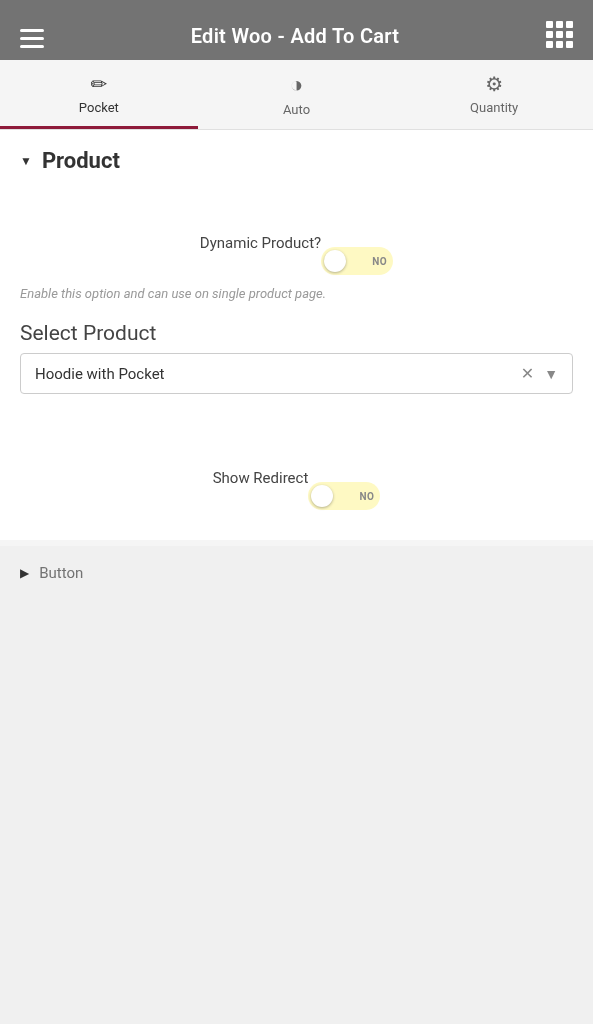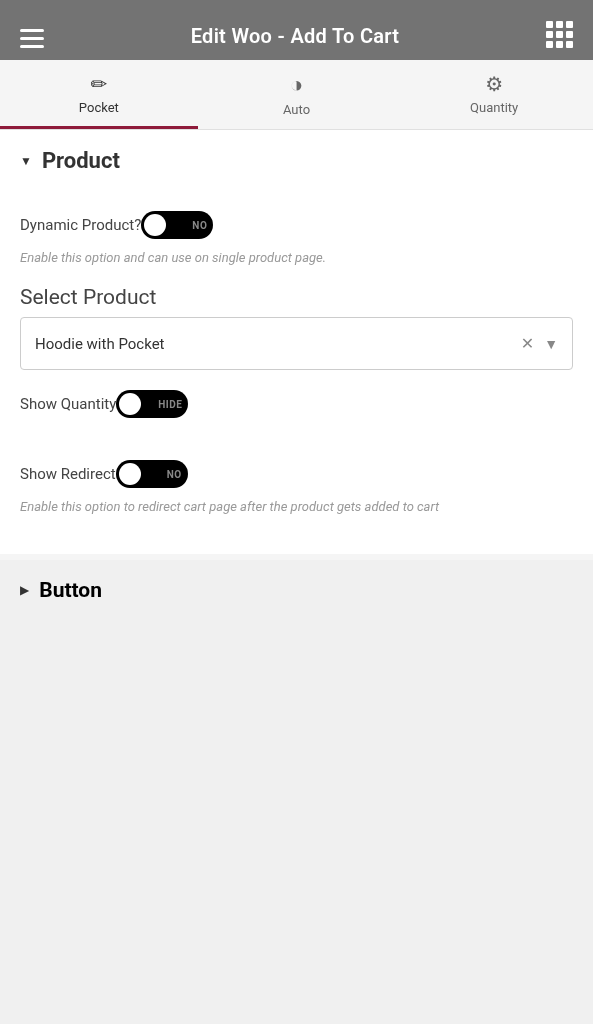"Dynamic Product?" .field-row { justify-content: flex-start -> center }
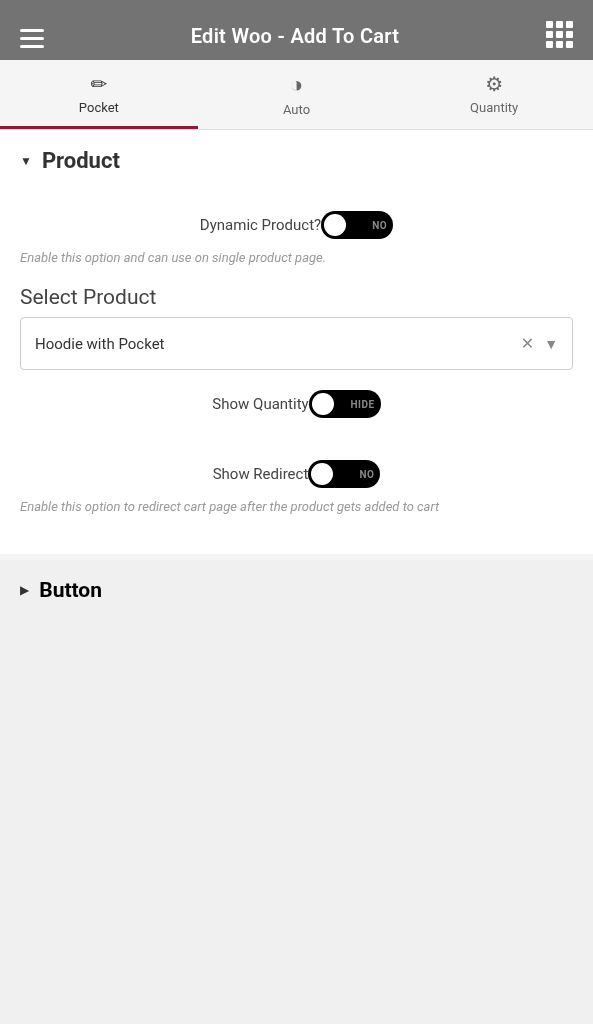"NO" .toggle { background: #000000 -> #fef9c3; margin-top: none -> 36px }
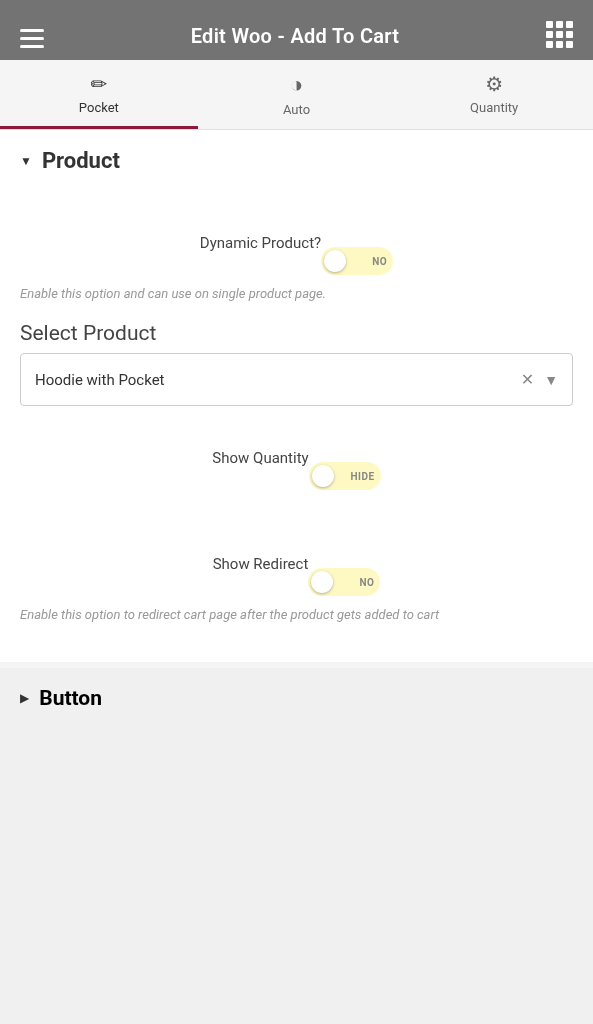"Hoodie with Pocket" .select-box { padding: 16px 14px -> 10px 14px }
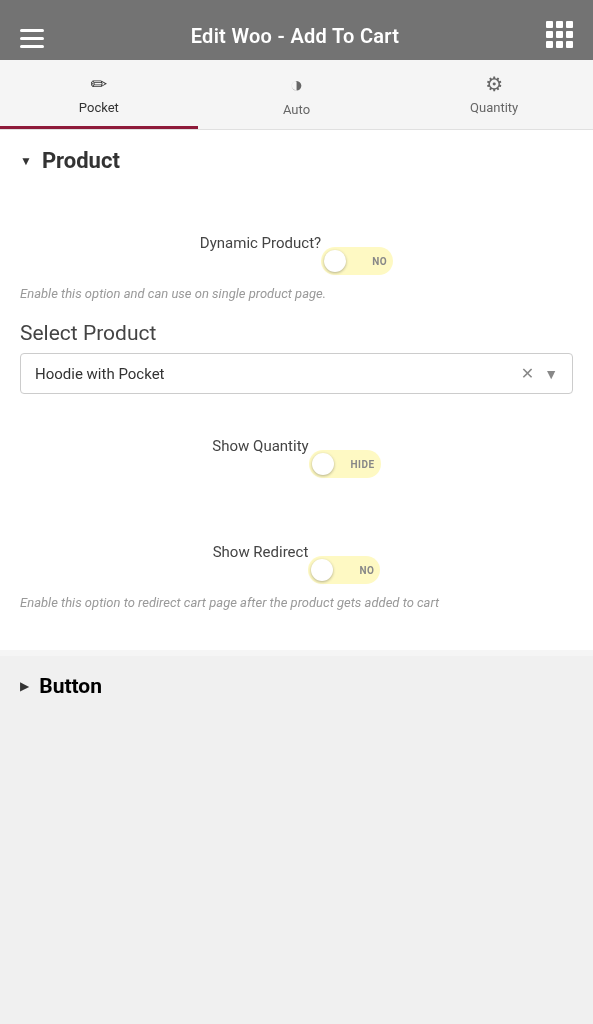"Show Quantity" div.field-row { html: <div> <span>Show Quantity</span> <div> <div></div> <span>HIDE</span> </div> </div> -> none }
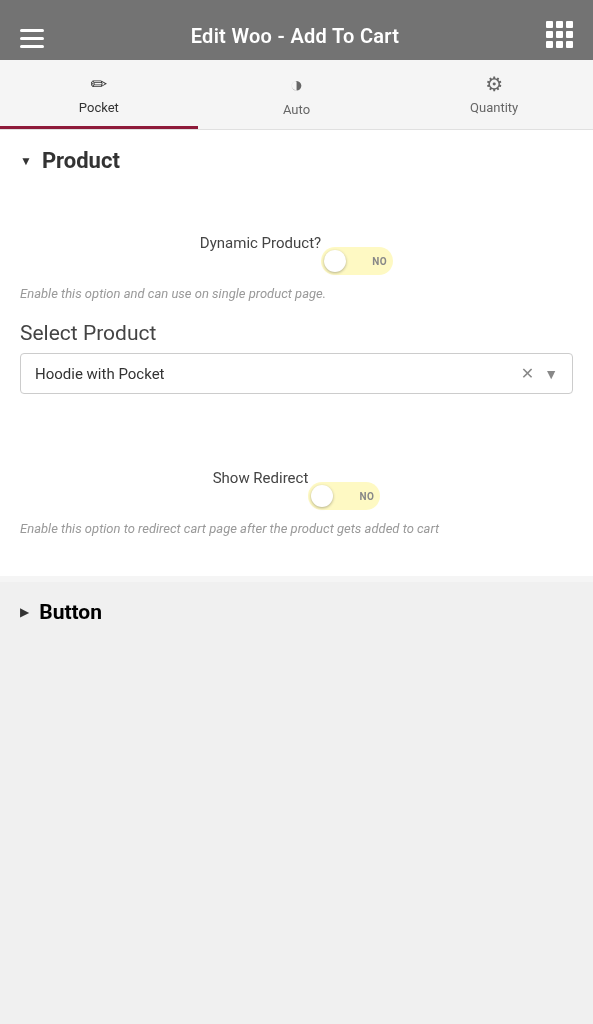"Enable this option to redirect" p.field-hint { html: <p>Enable this option to redirect cart page after the product gets added to cart</p> -> none }
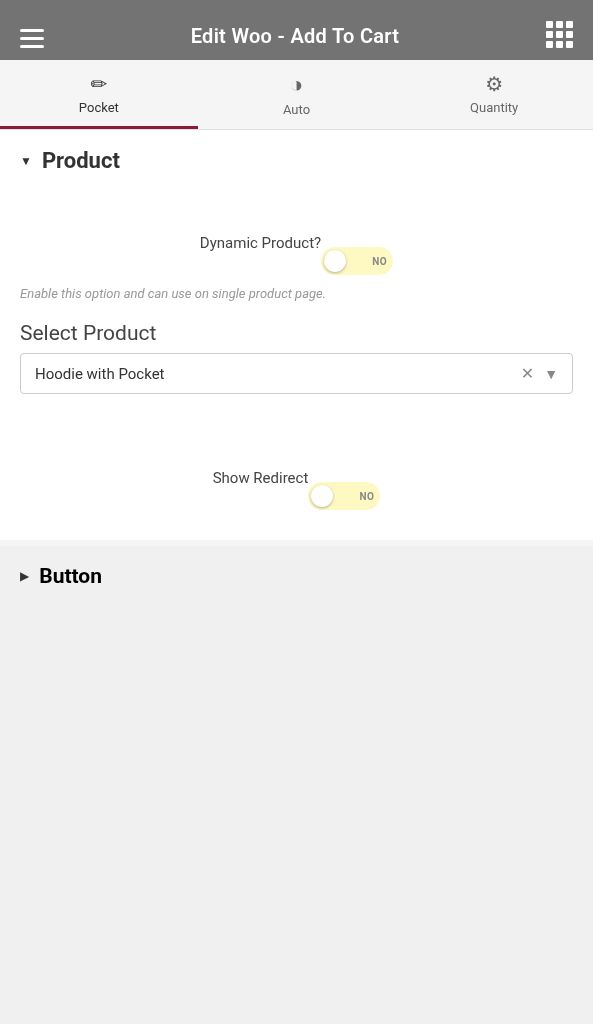"Button" .button-section-title { color: #000000 -> #737373; font-size: 21px -> 15px; font-weight: 700 -> 400 }
